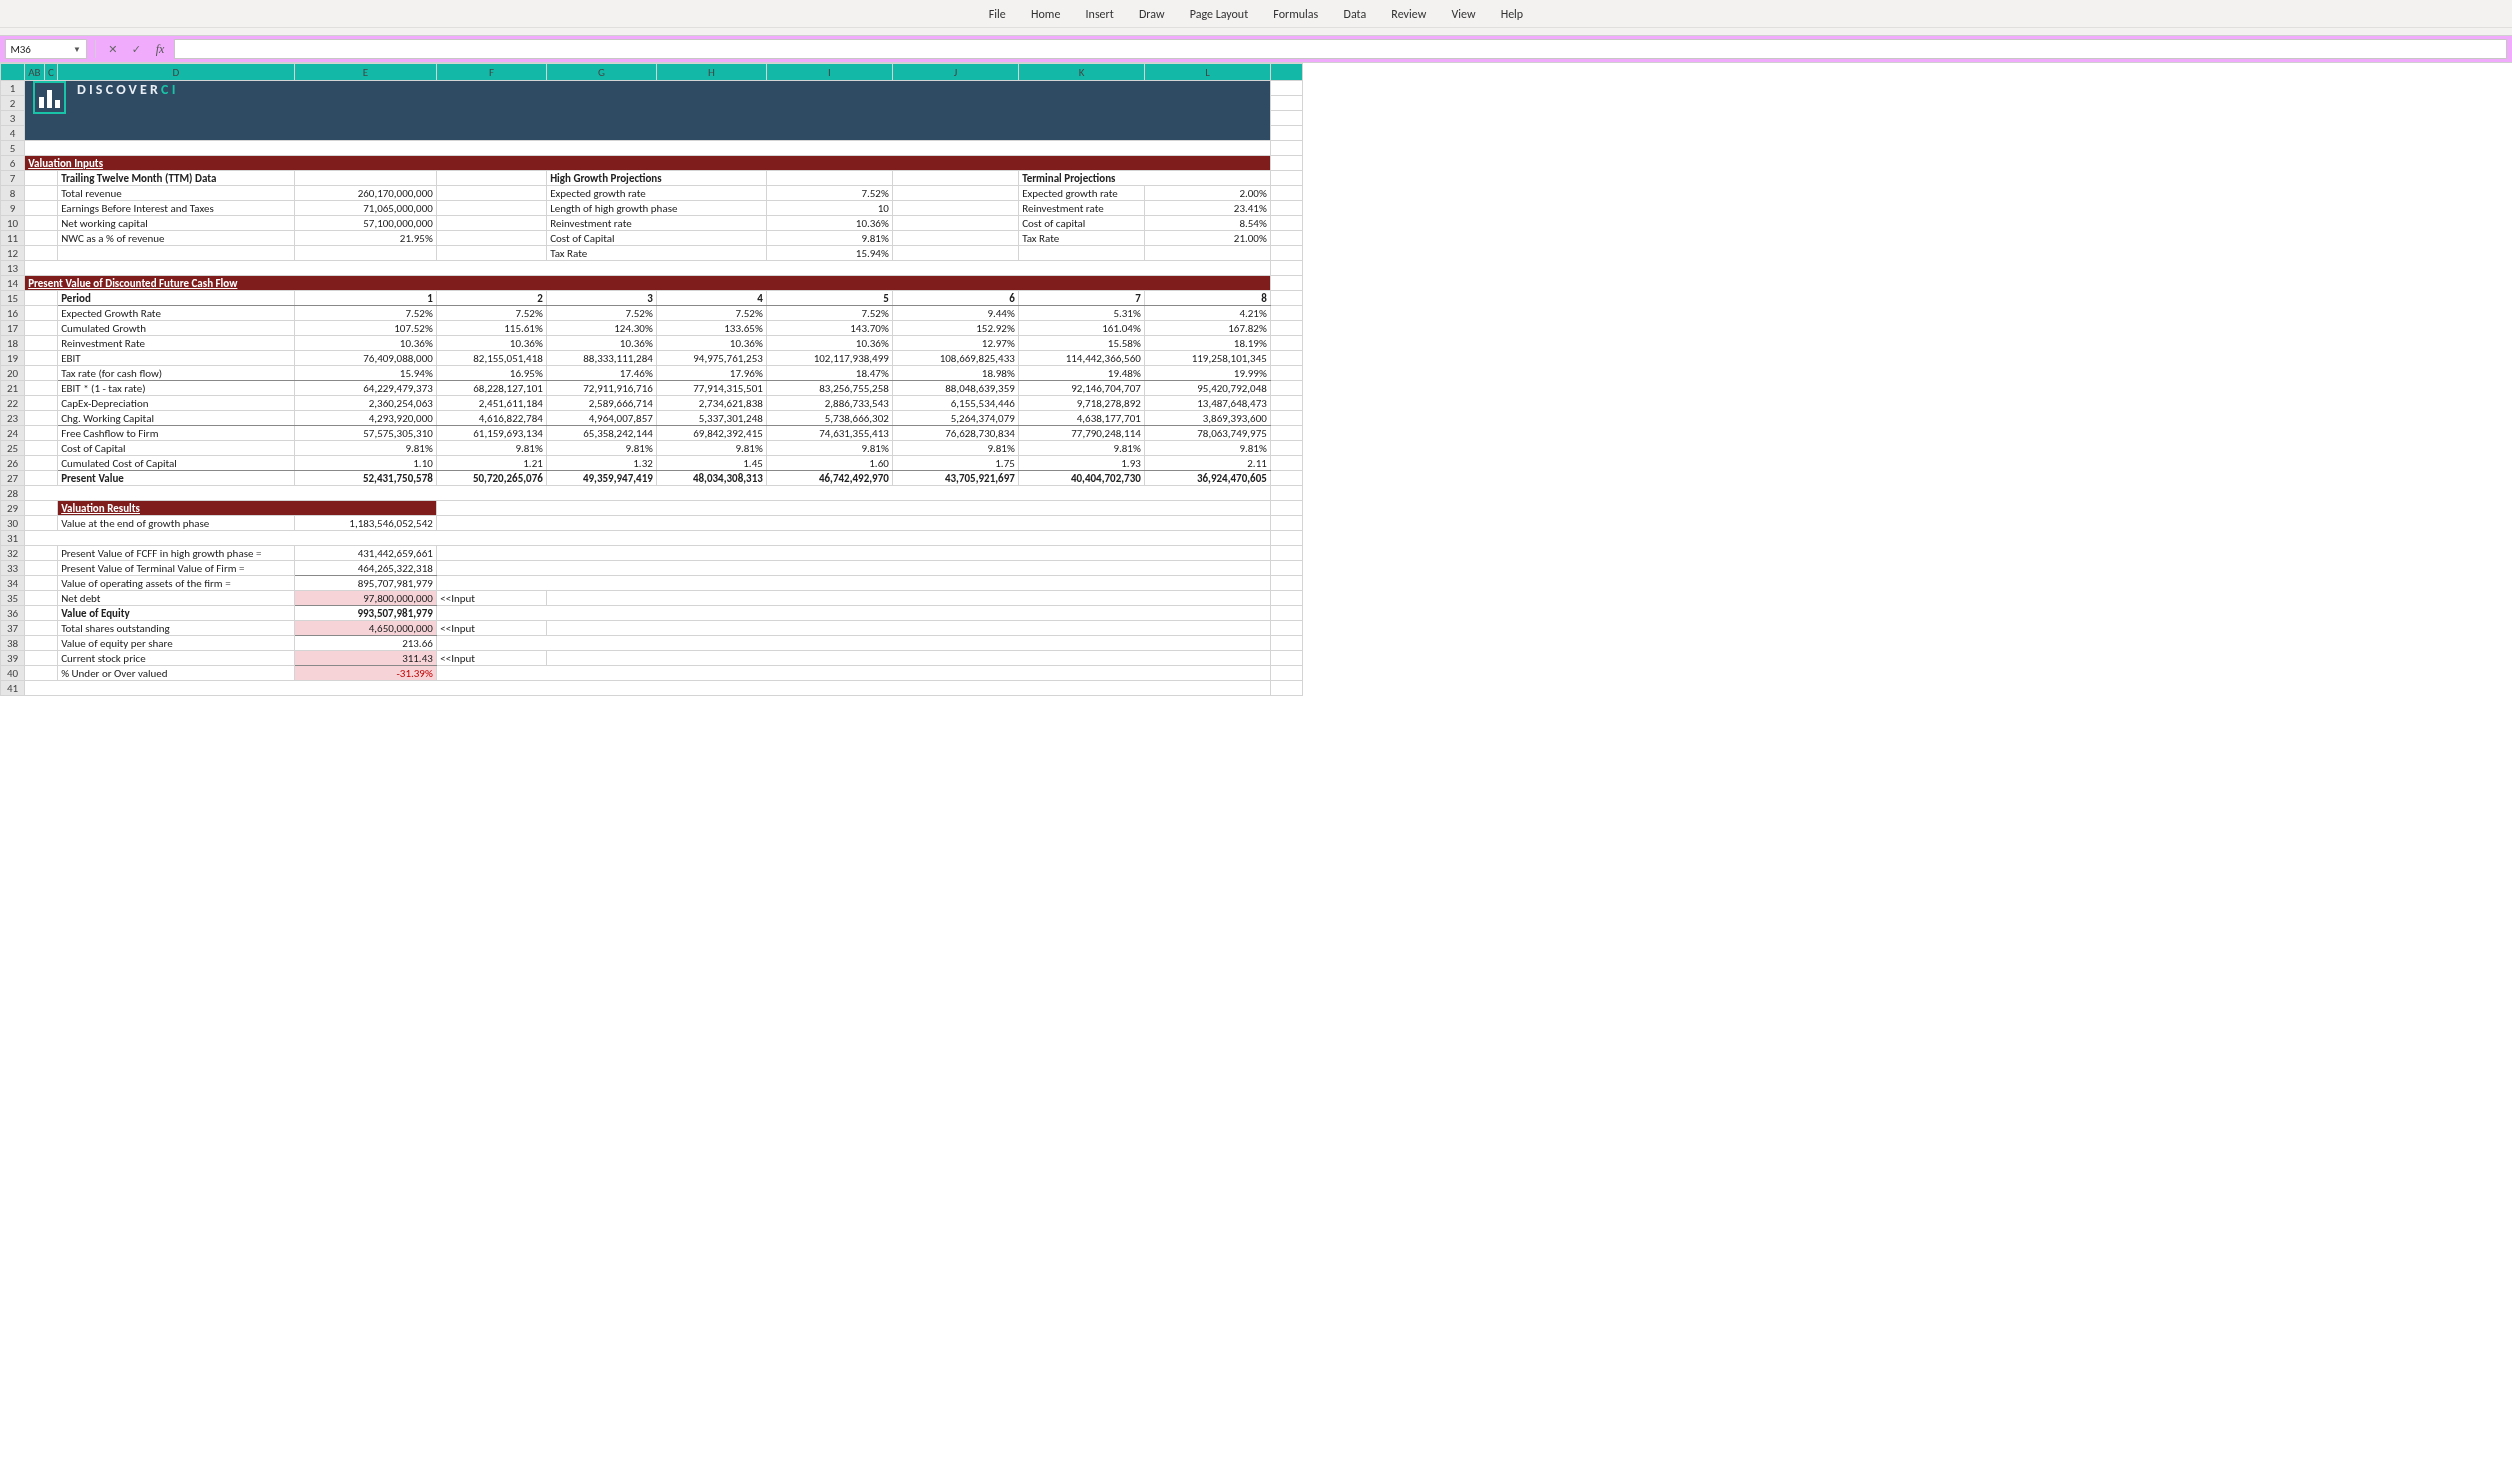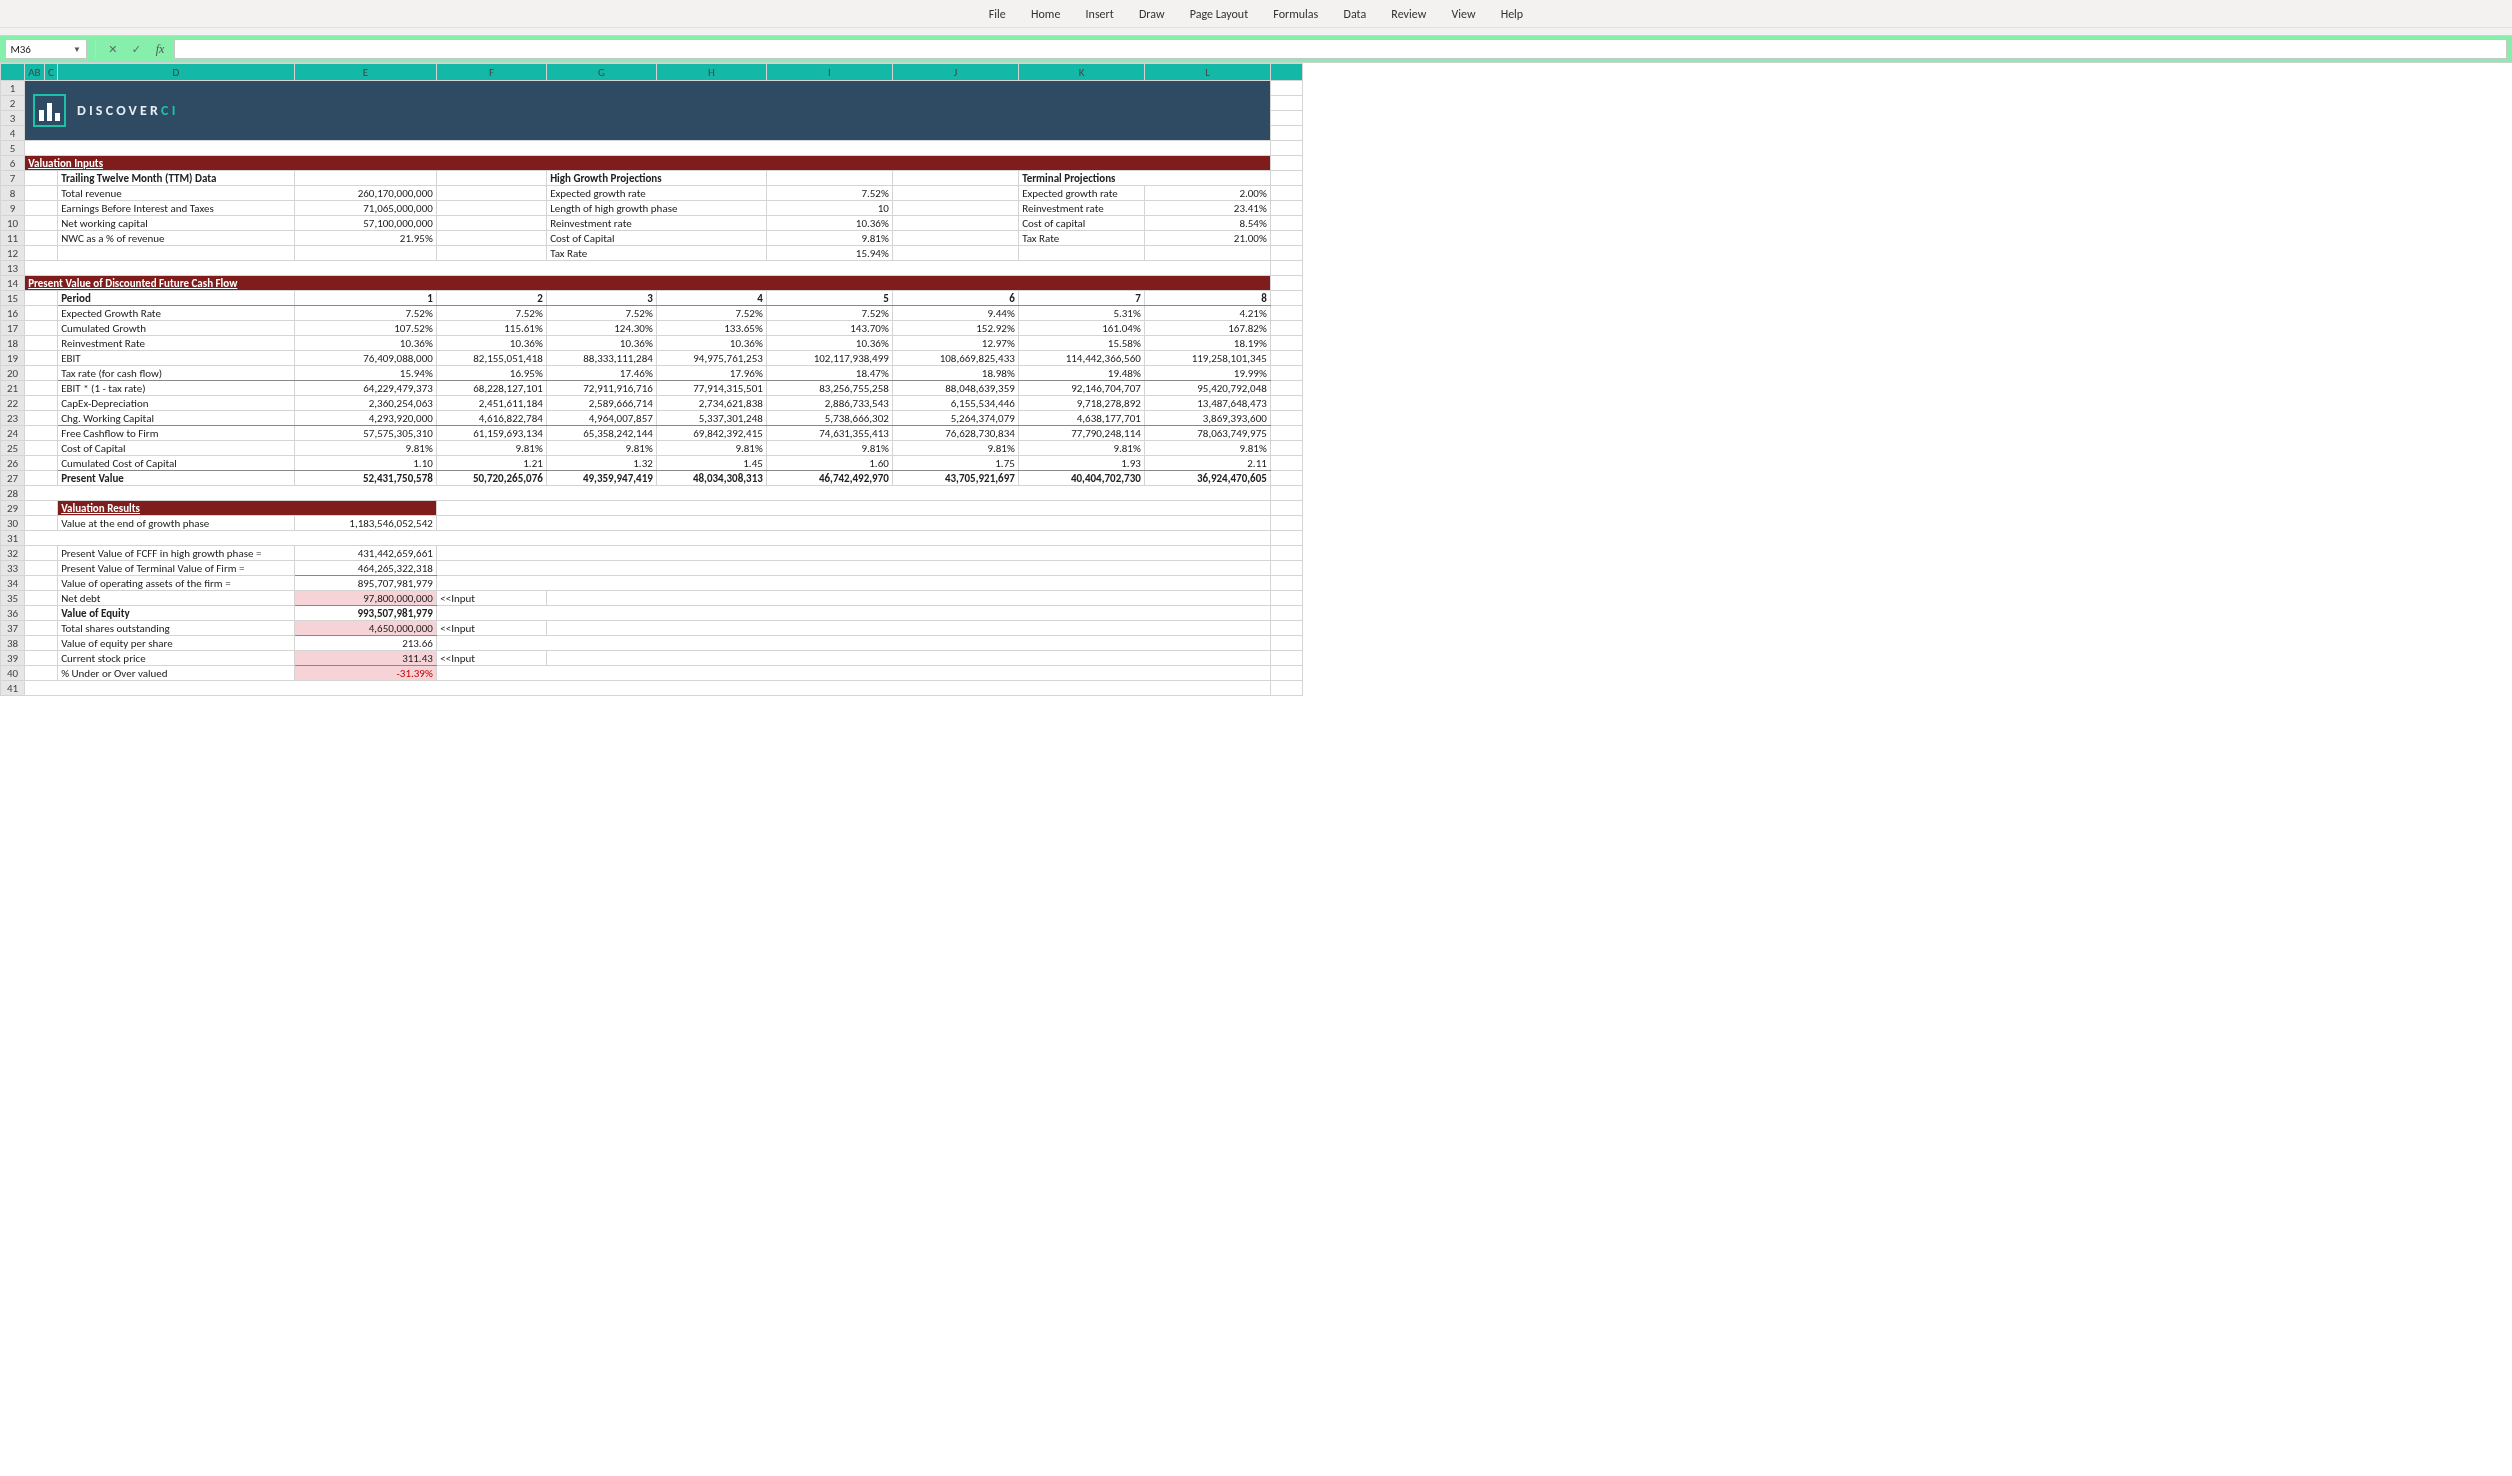"M36" .fbar-row { background: #86efac -> #f0abfc }
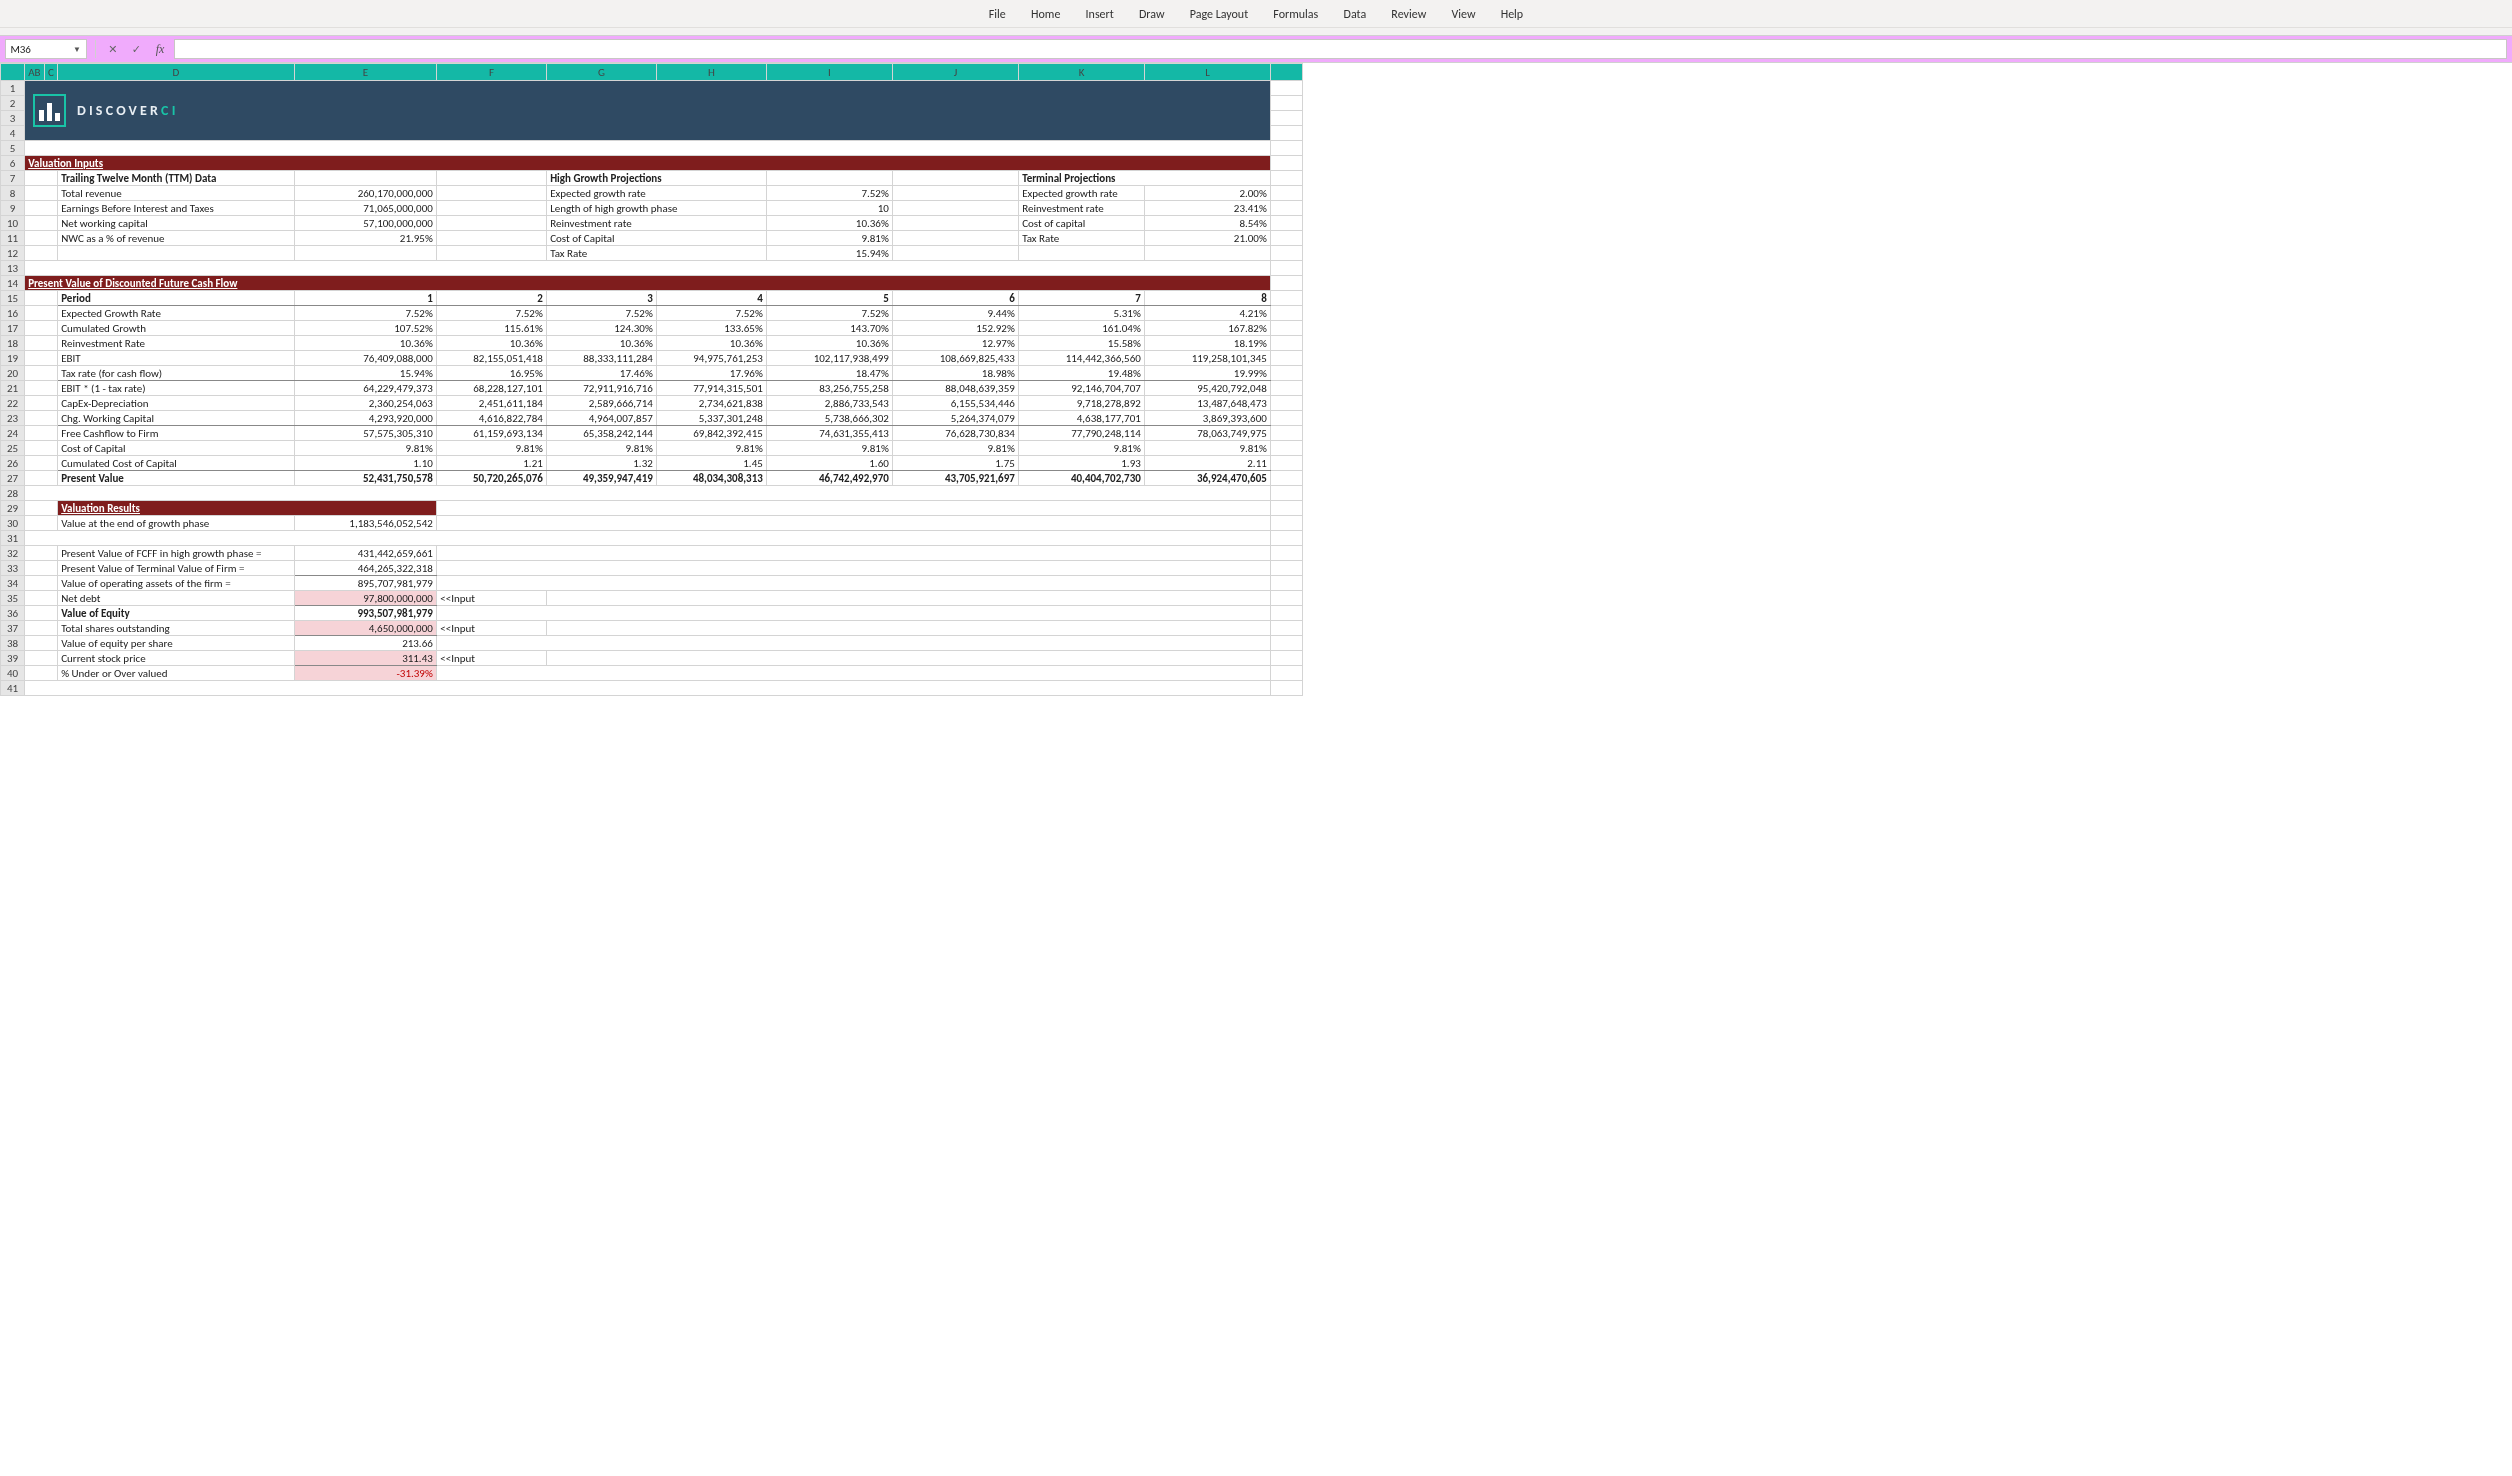"DISCOVERCI" .logo-wrap { align-items: center -> none }
